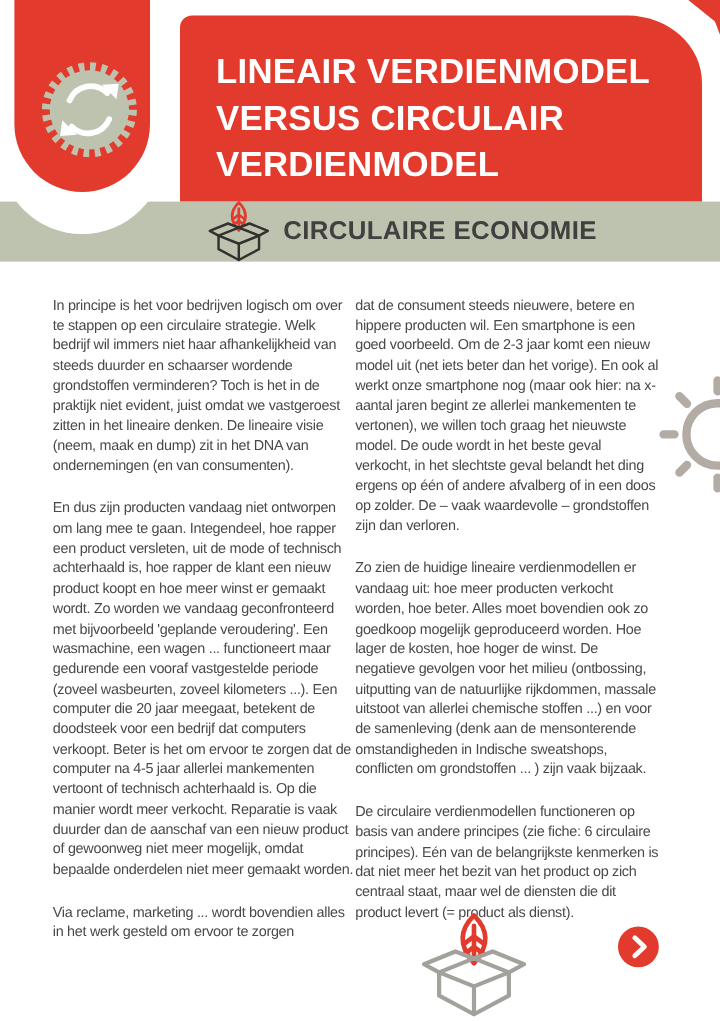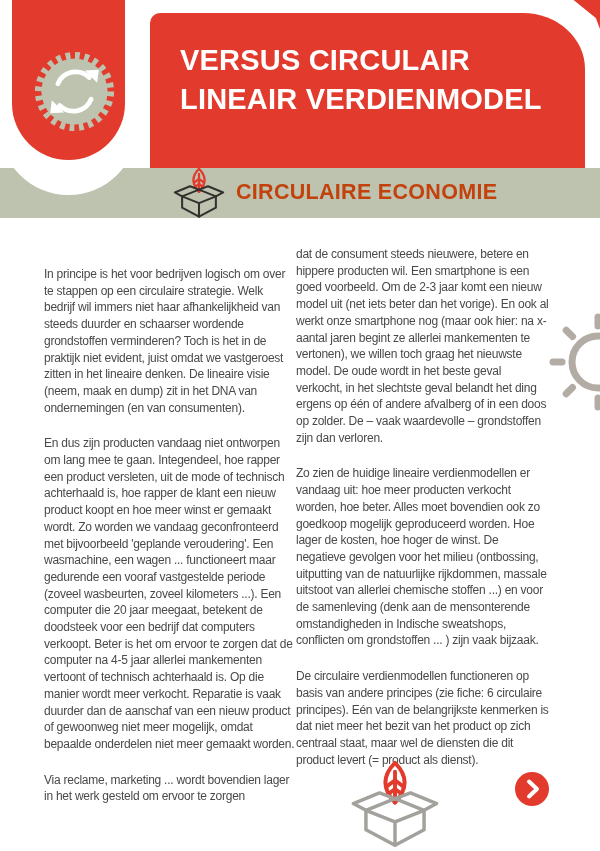"VERSUS CIRCULAIR" div { order: before "LINEAIR VERDIENMODEL" -> after "LINEAIR VERDIENMODEL" }
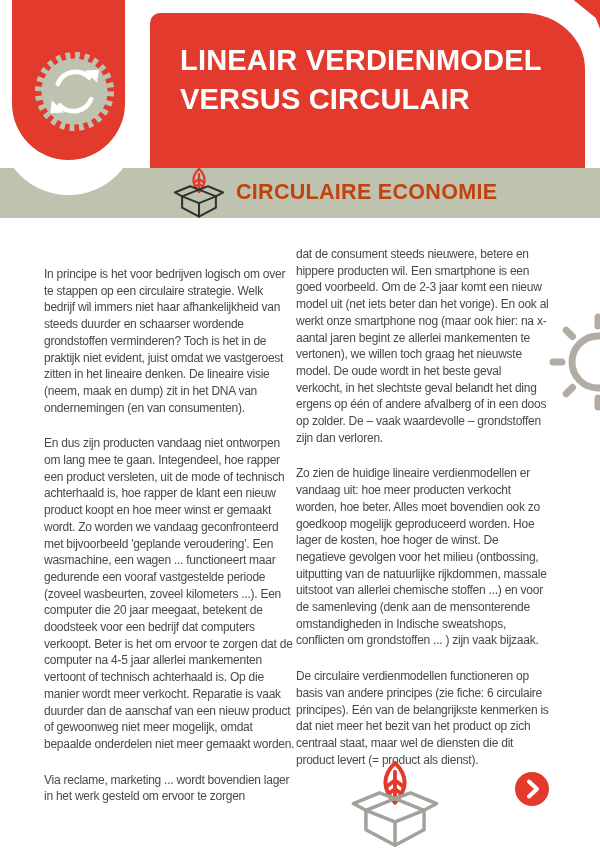"VERDIENMODEL" div { html: none -> <div>VERDIENMODEL</div> }
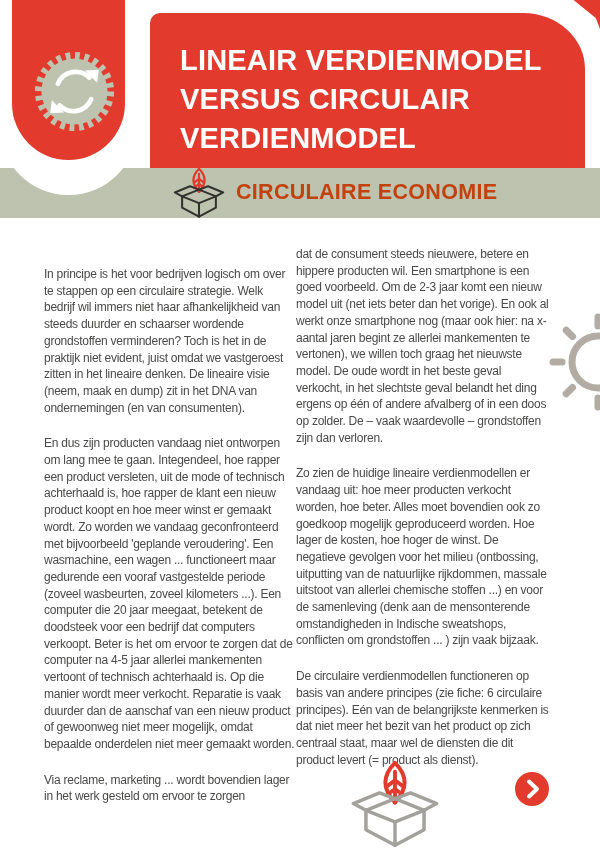"CIRCULAIRE ECONOMIE" .band-label { color: #c2410c -> #404040 }
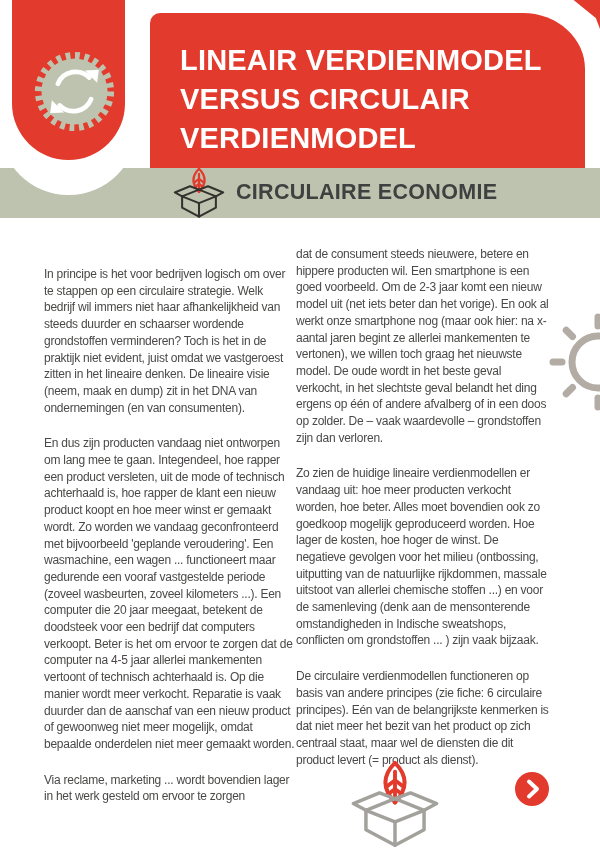"In principe is het voor" .col-left { margin-top: 20px -> none }
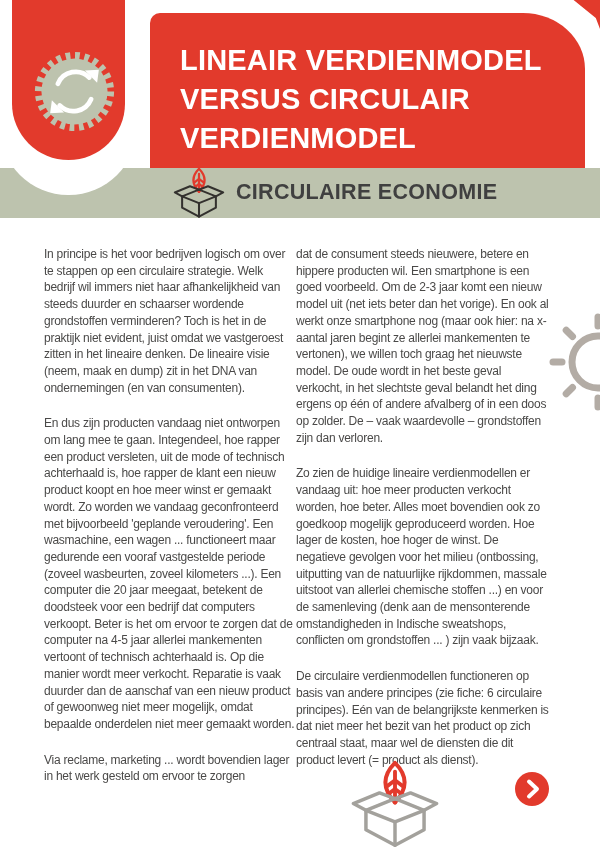"Via reclame, marketing ... wordt" p { text: lager -> alles }
